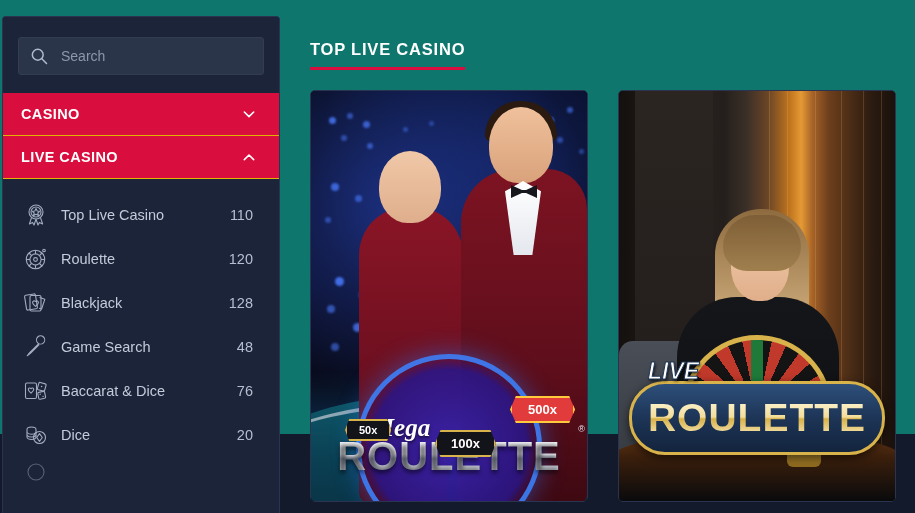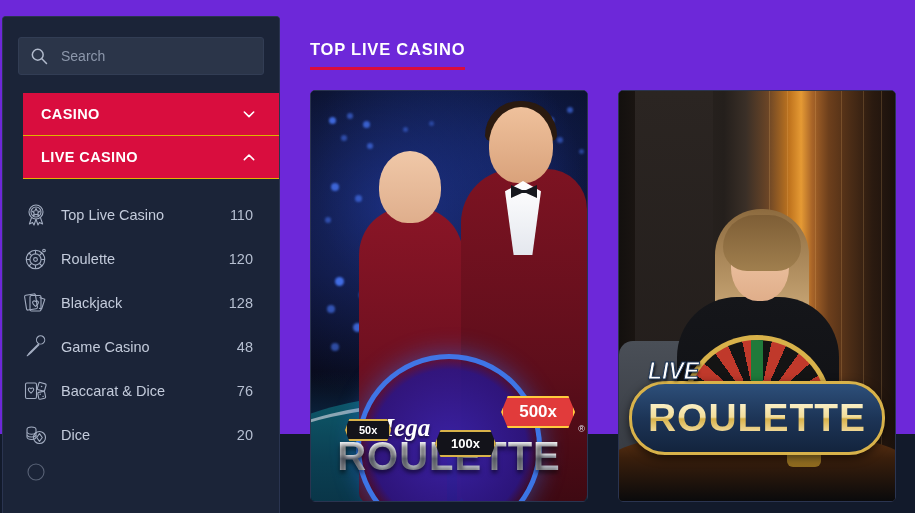"Search" #app { background: #6d28d9 -> #0f766e }
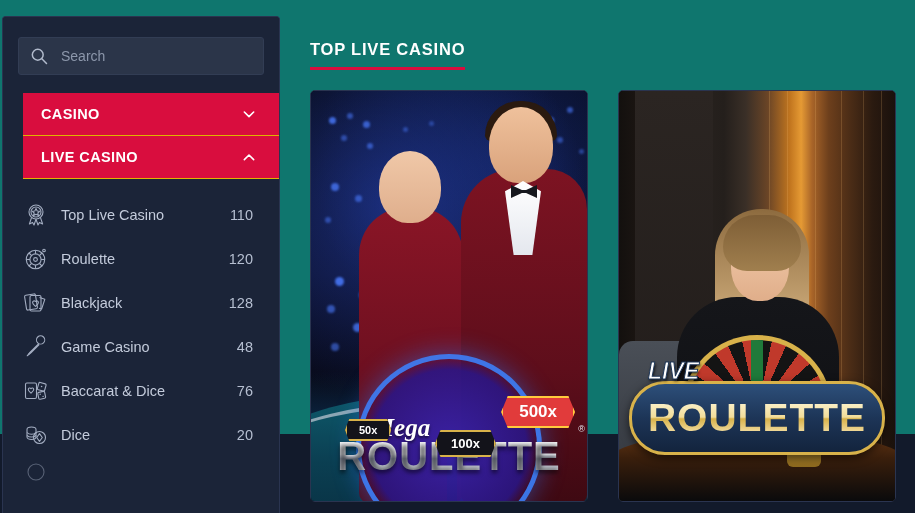"CASINO" .nav-section { margin-left: 20px -> none }
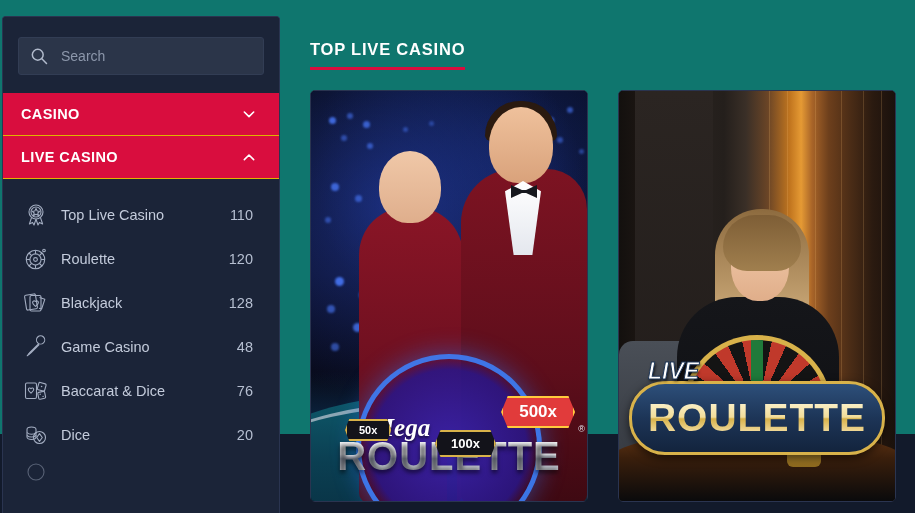"Game Casino" span.m-label { text: Casino -> Search }
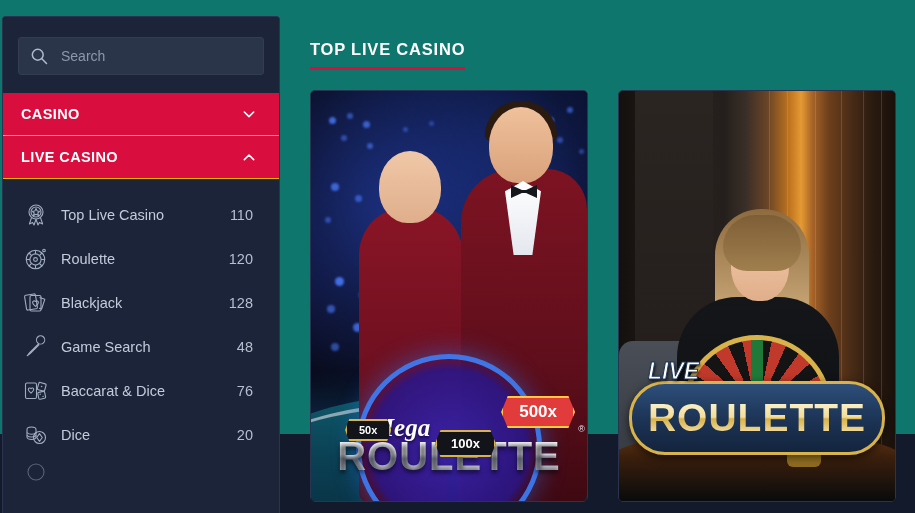"500x" .badge500 { font-size: 17px -> 13px }
